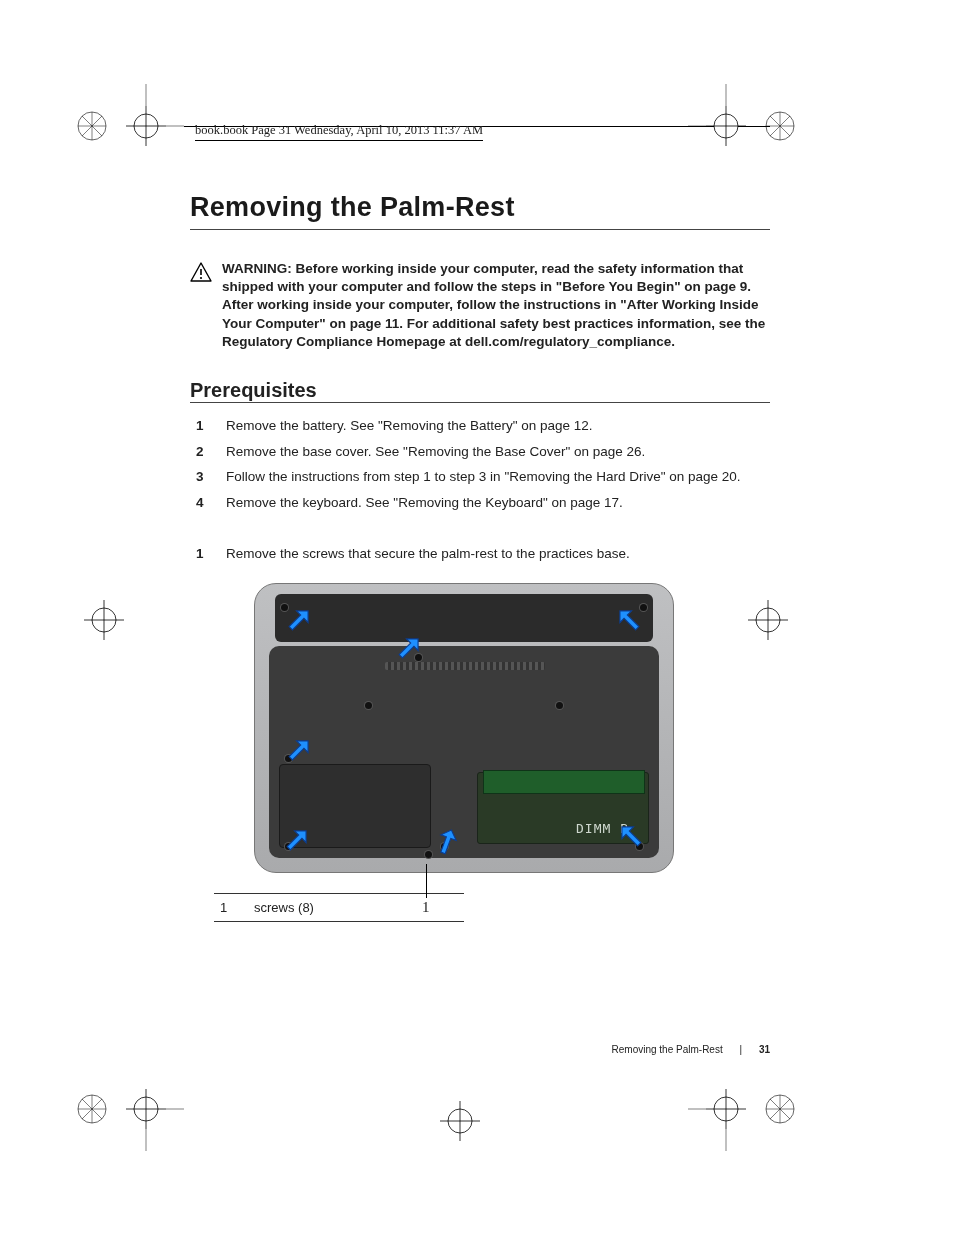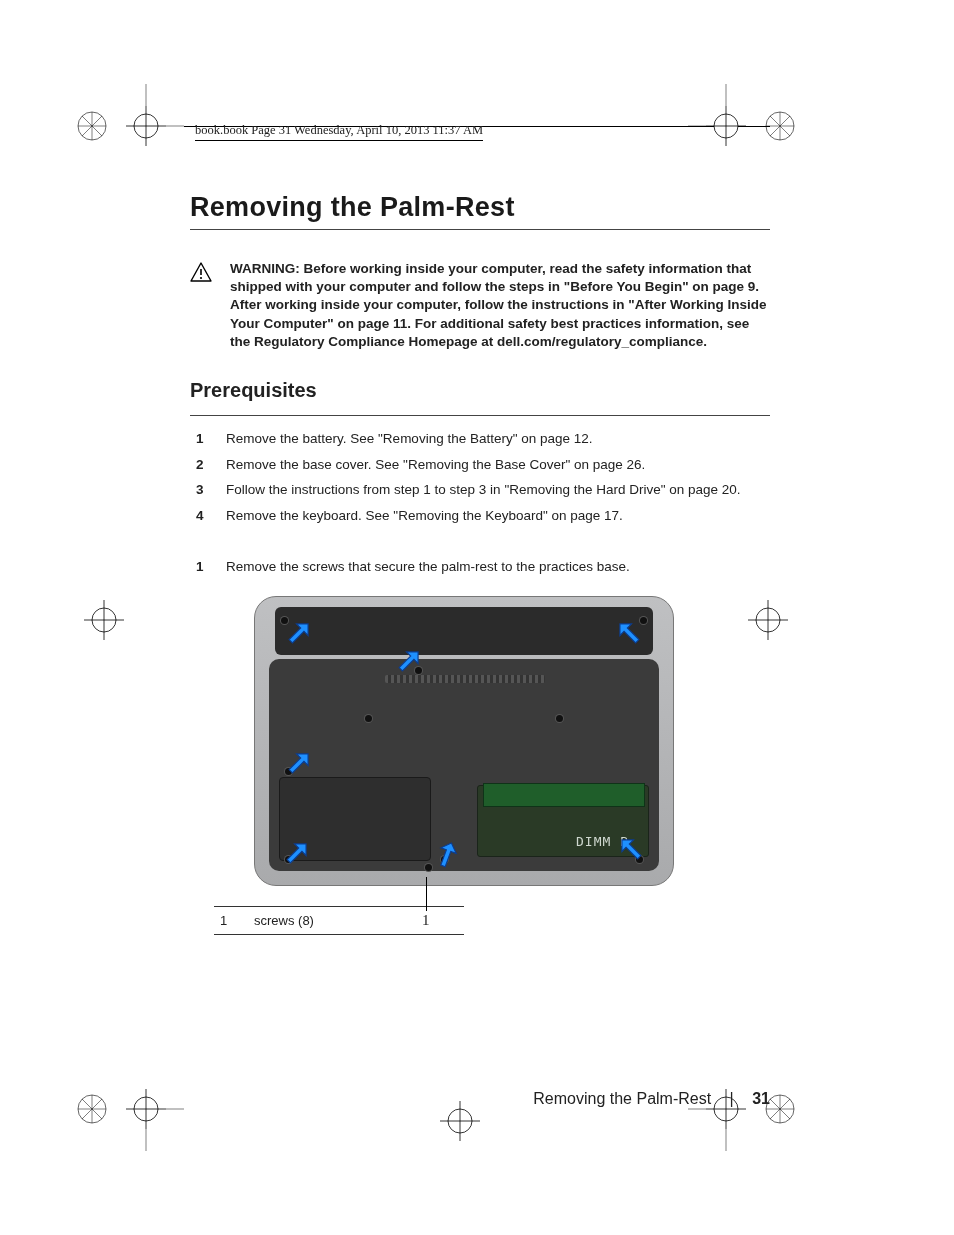"WARNING: Before working inside your" .warning-block { gap: 18px -> 10px }
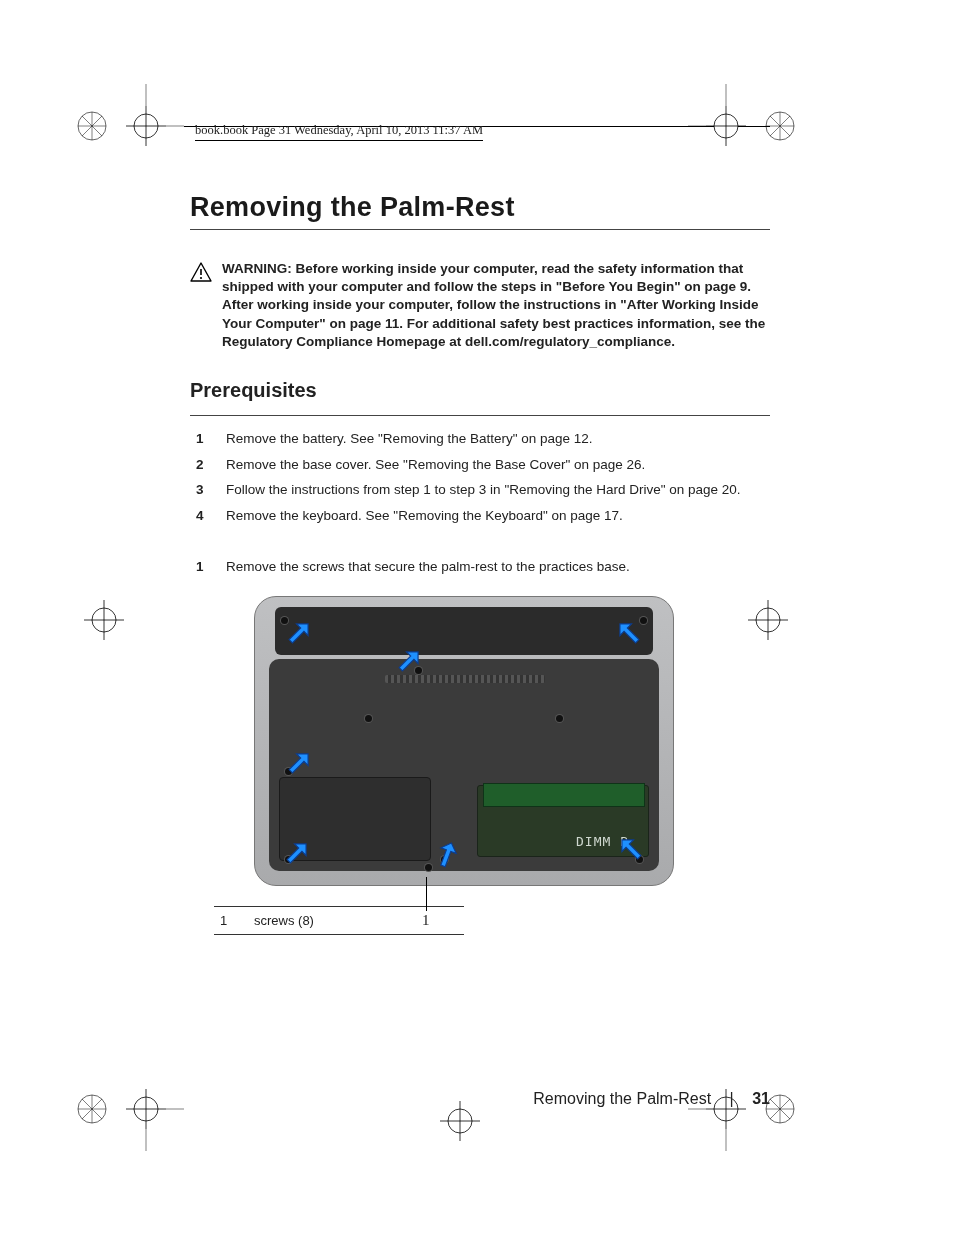"Prerequisites" h2.section { padding-bottom: 13px -> 0 }
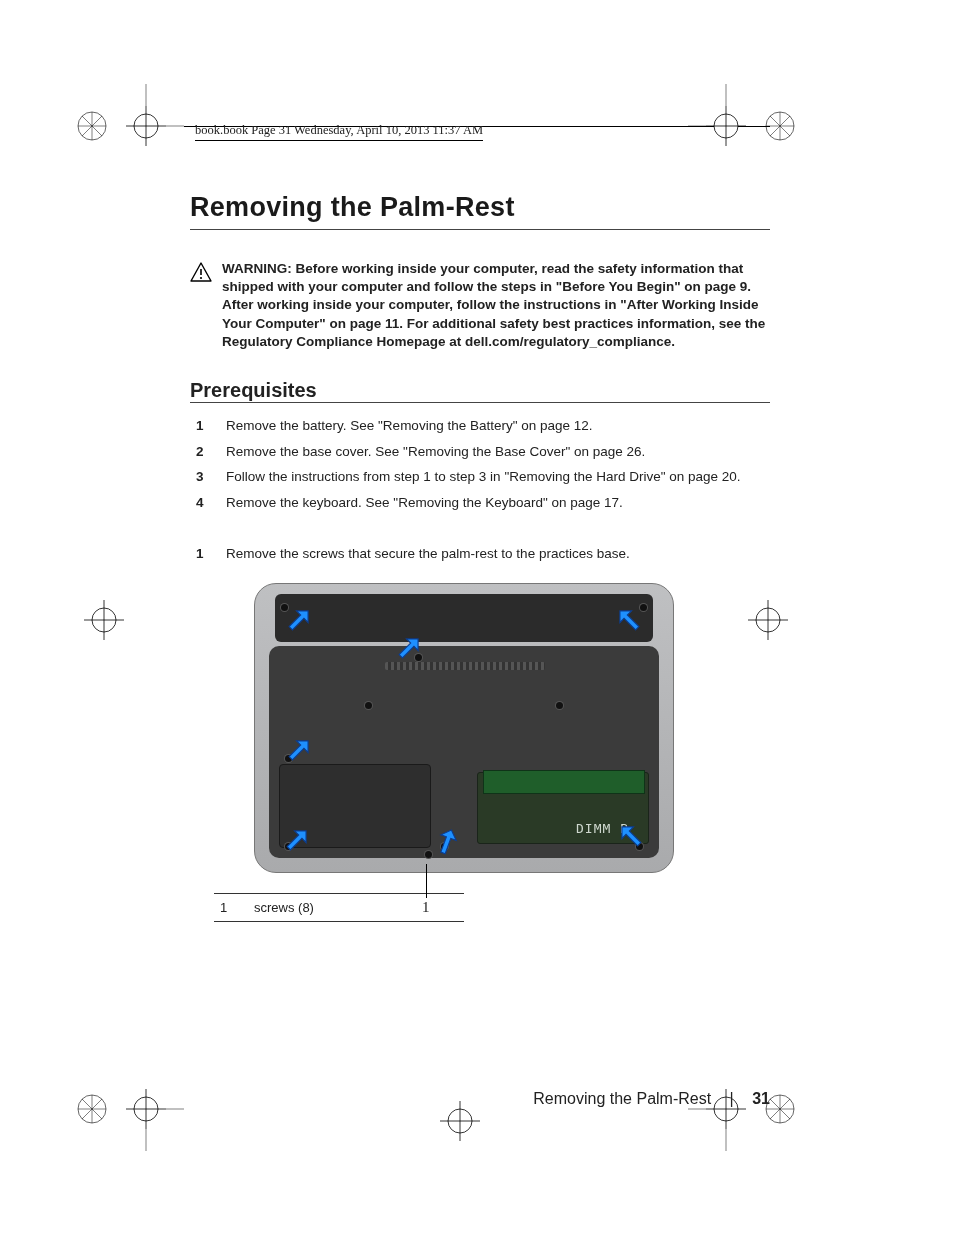"Removing the Palm-Rest | 31" .footer { font-size: 16px -> 10px; top: 1090px -> 1044px }
